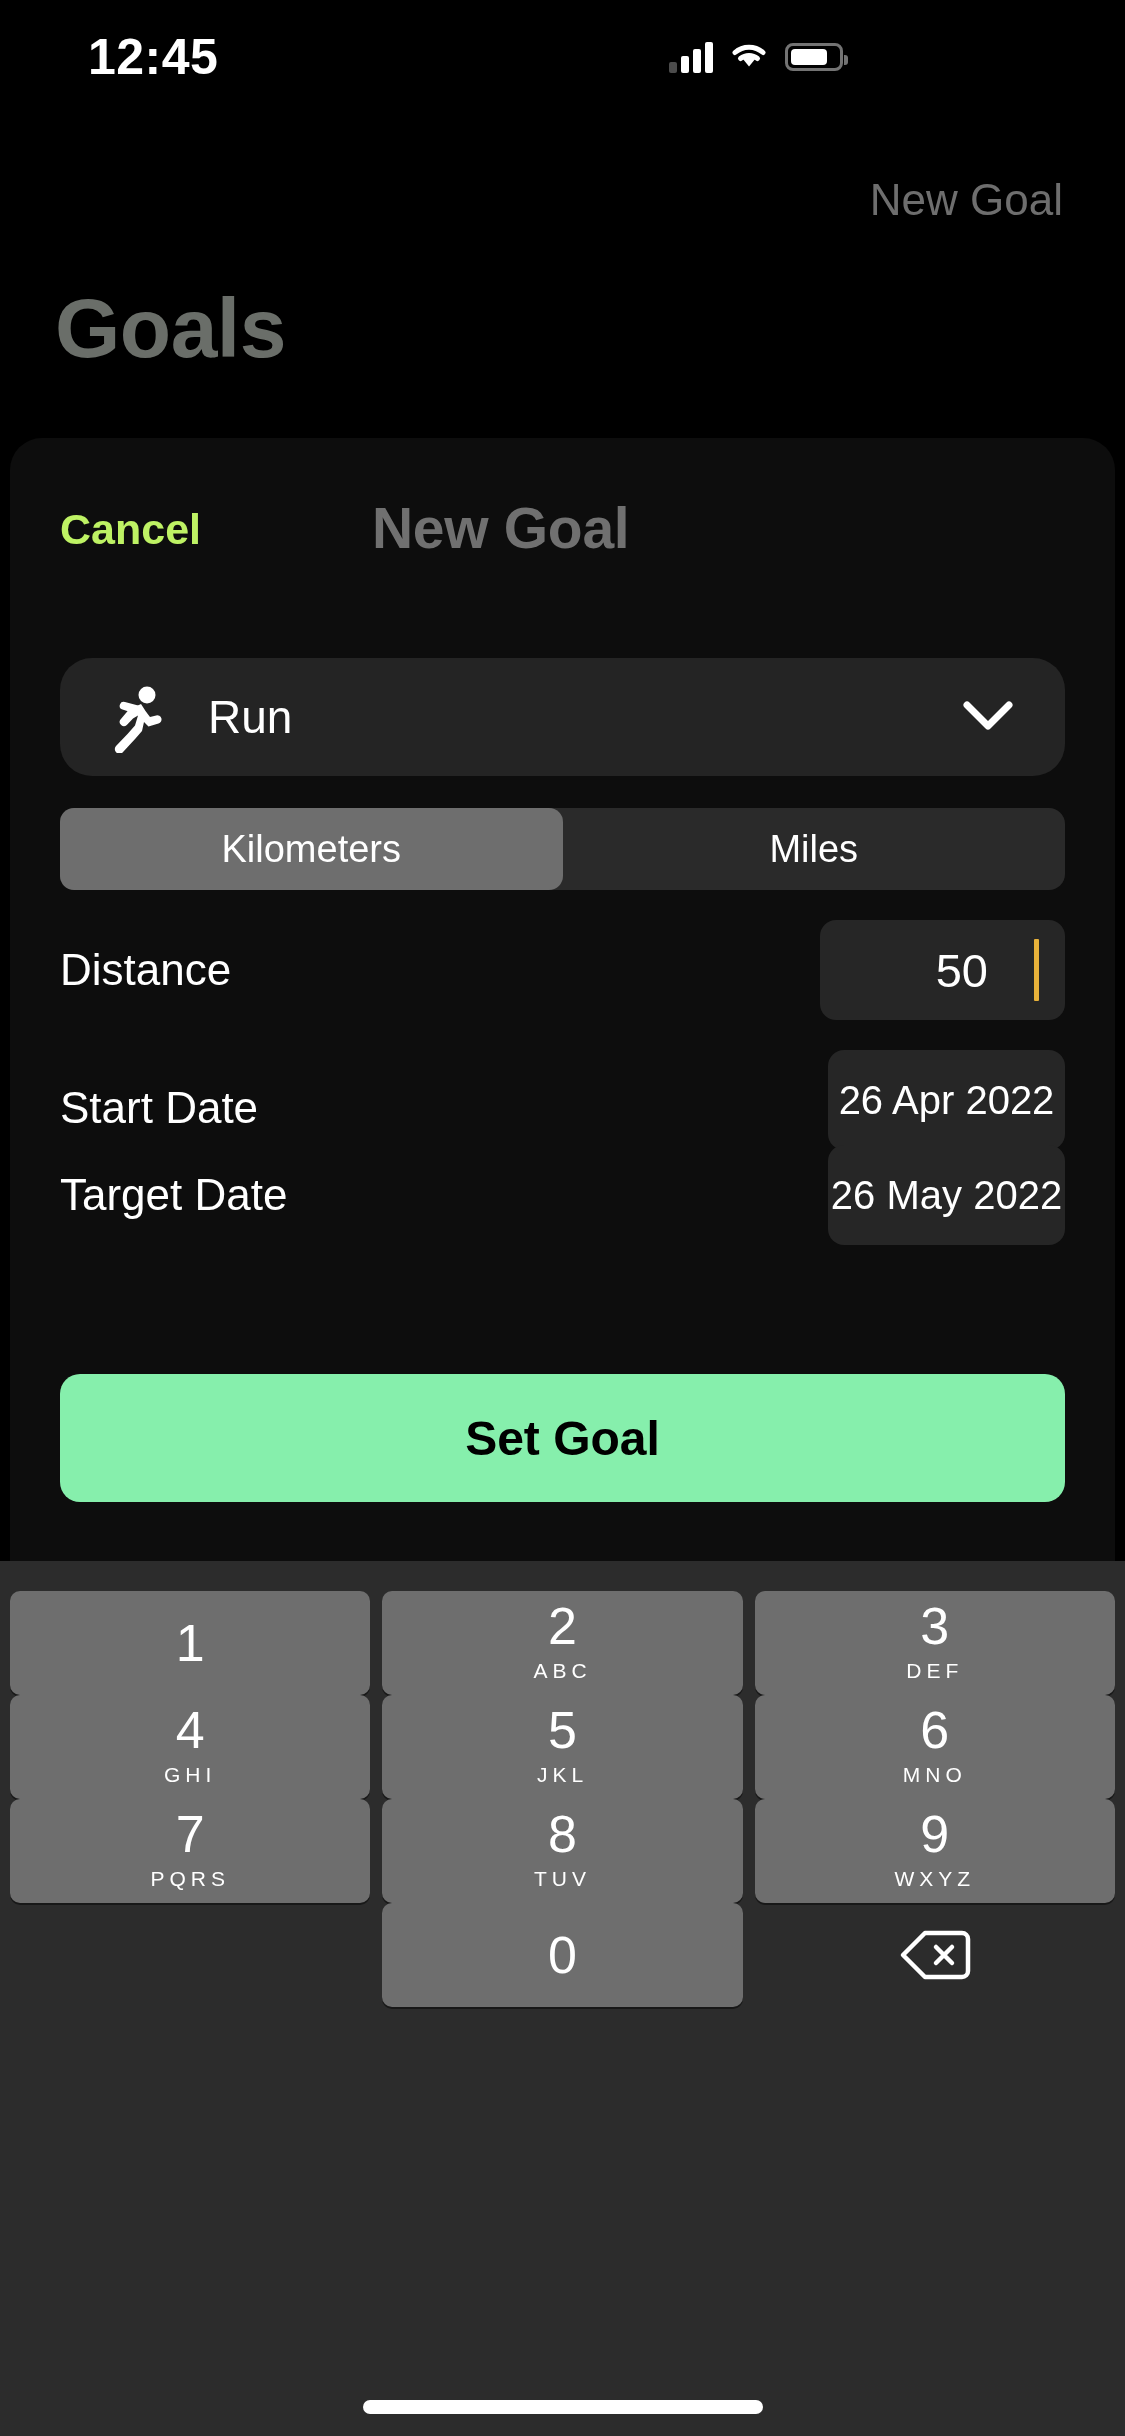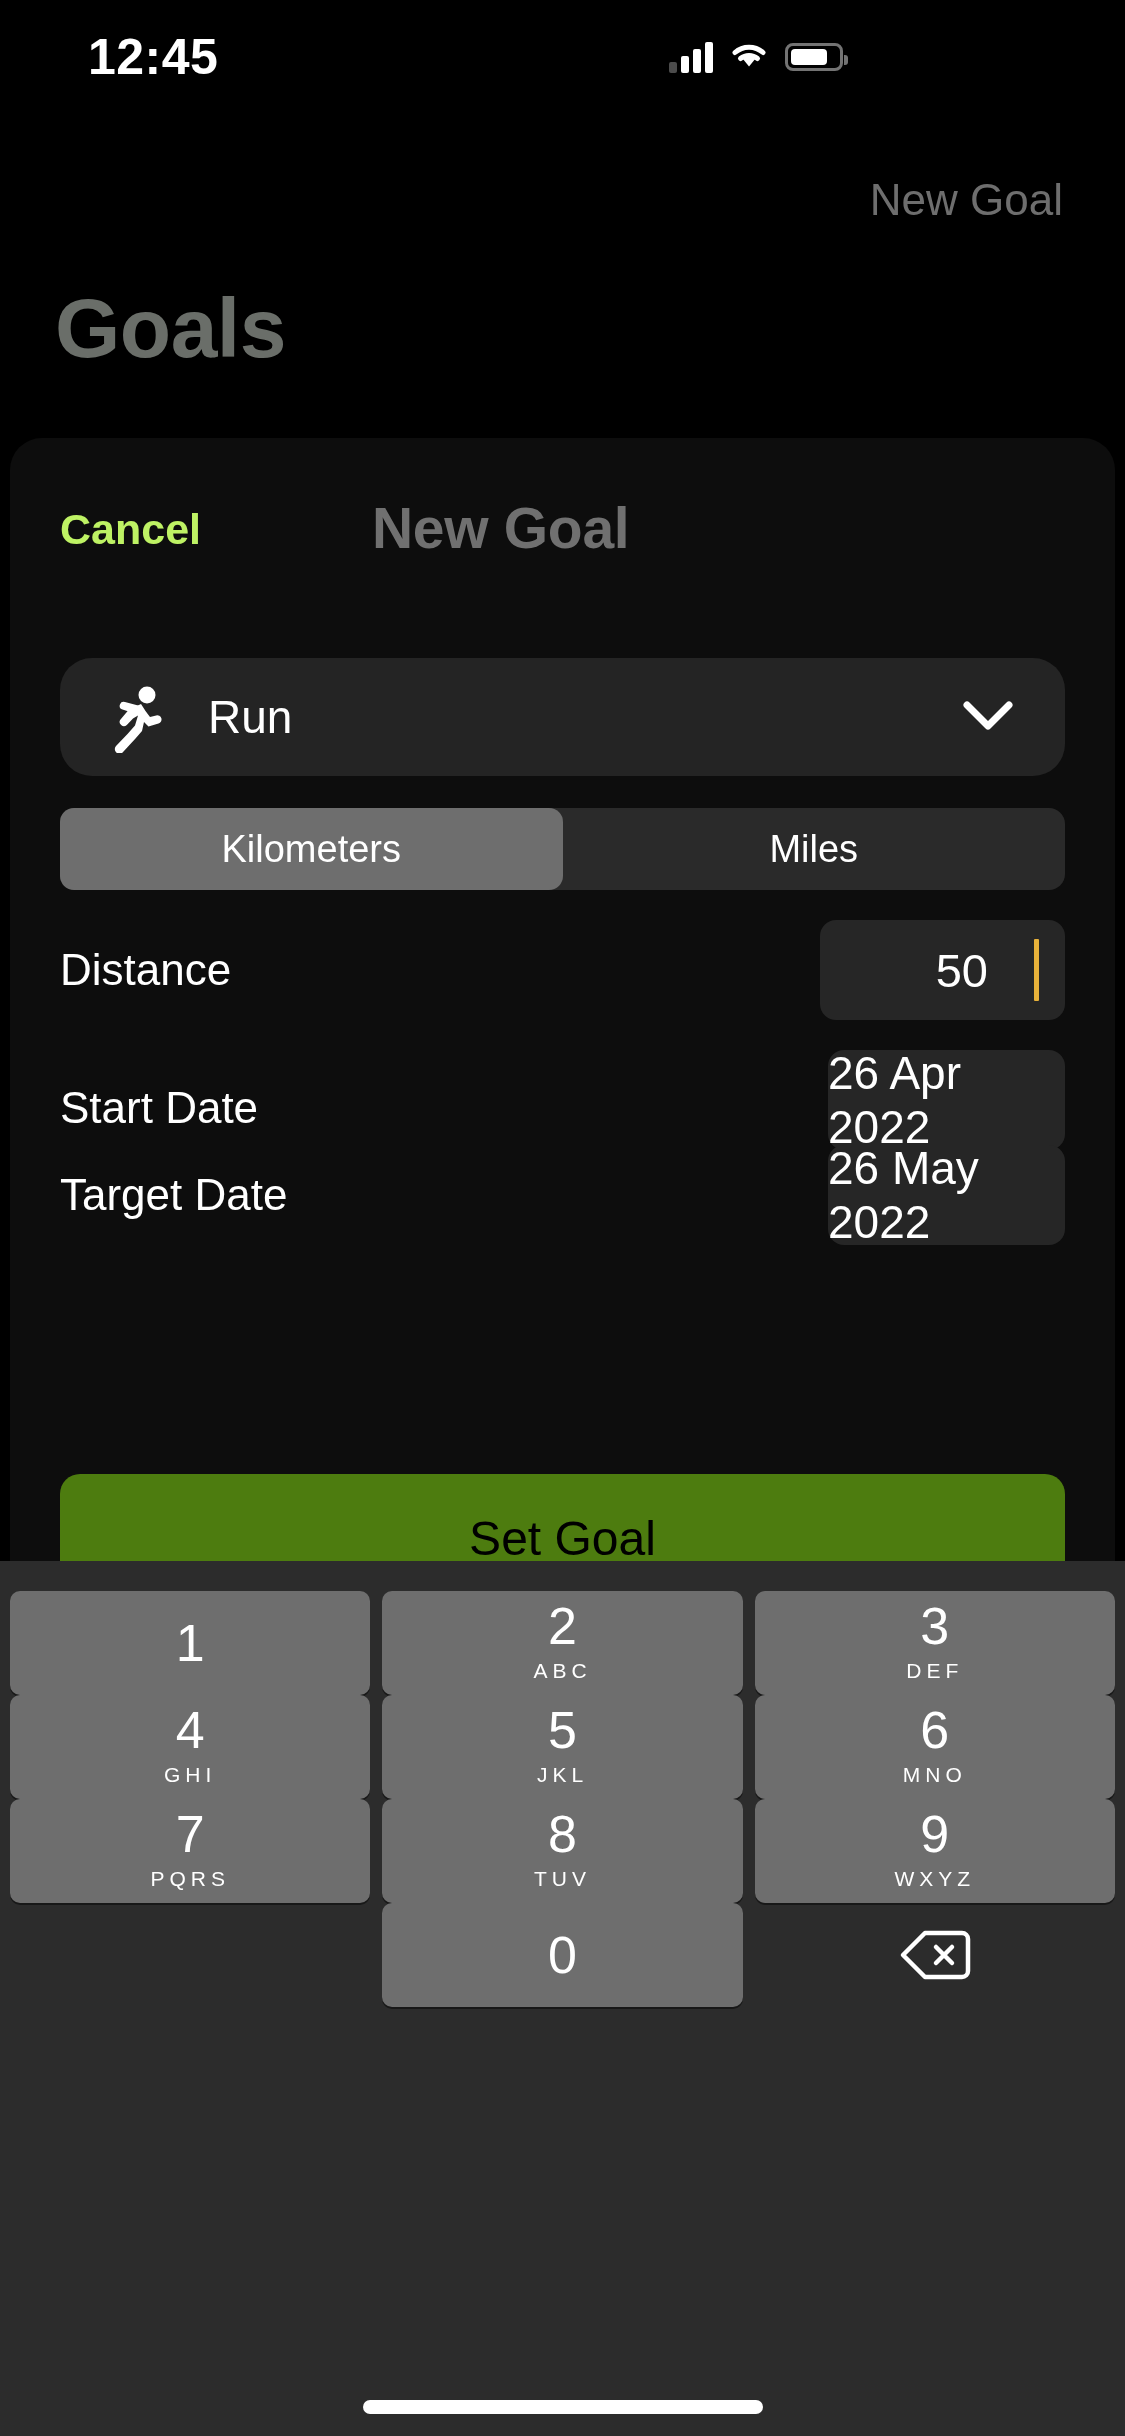"26 Apr 2022" .date-value { font-size: 46px -> 40px }
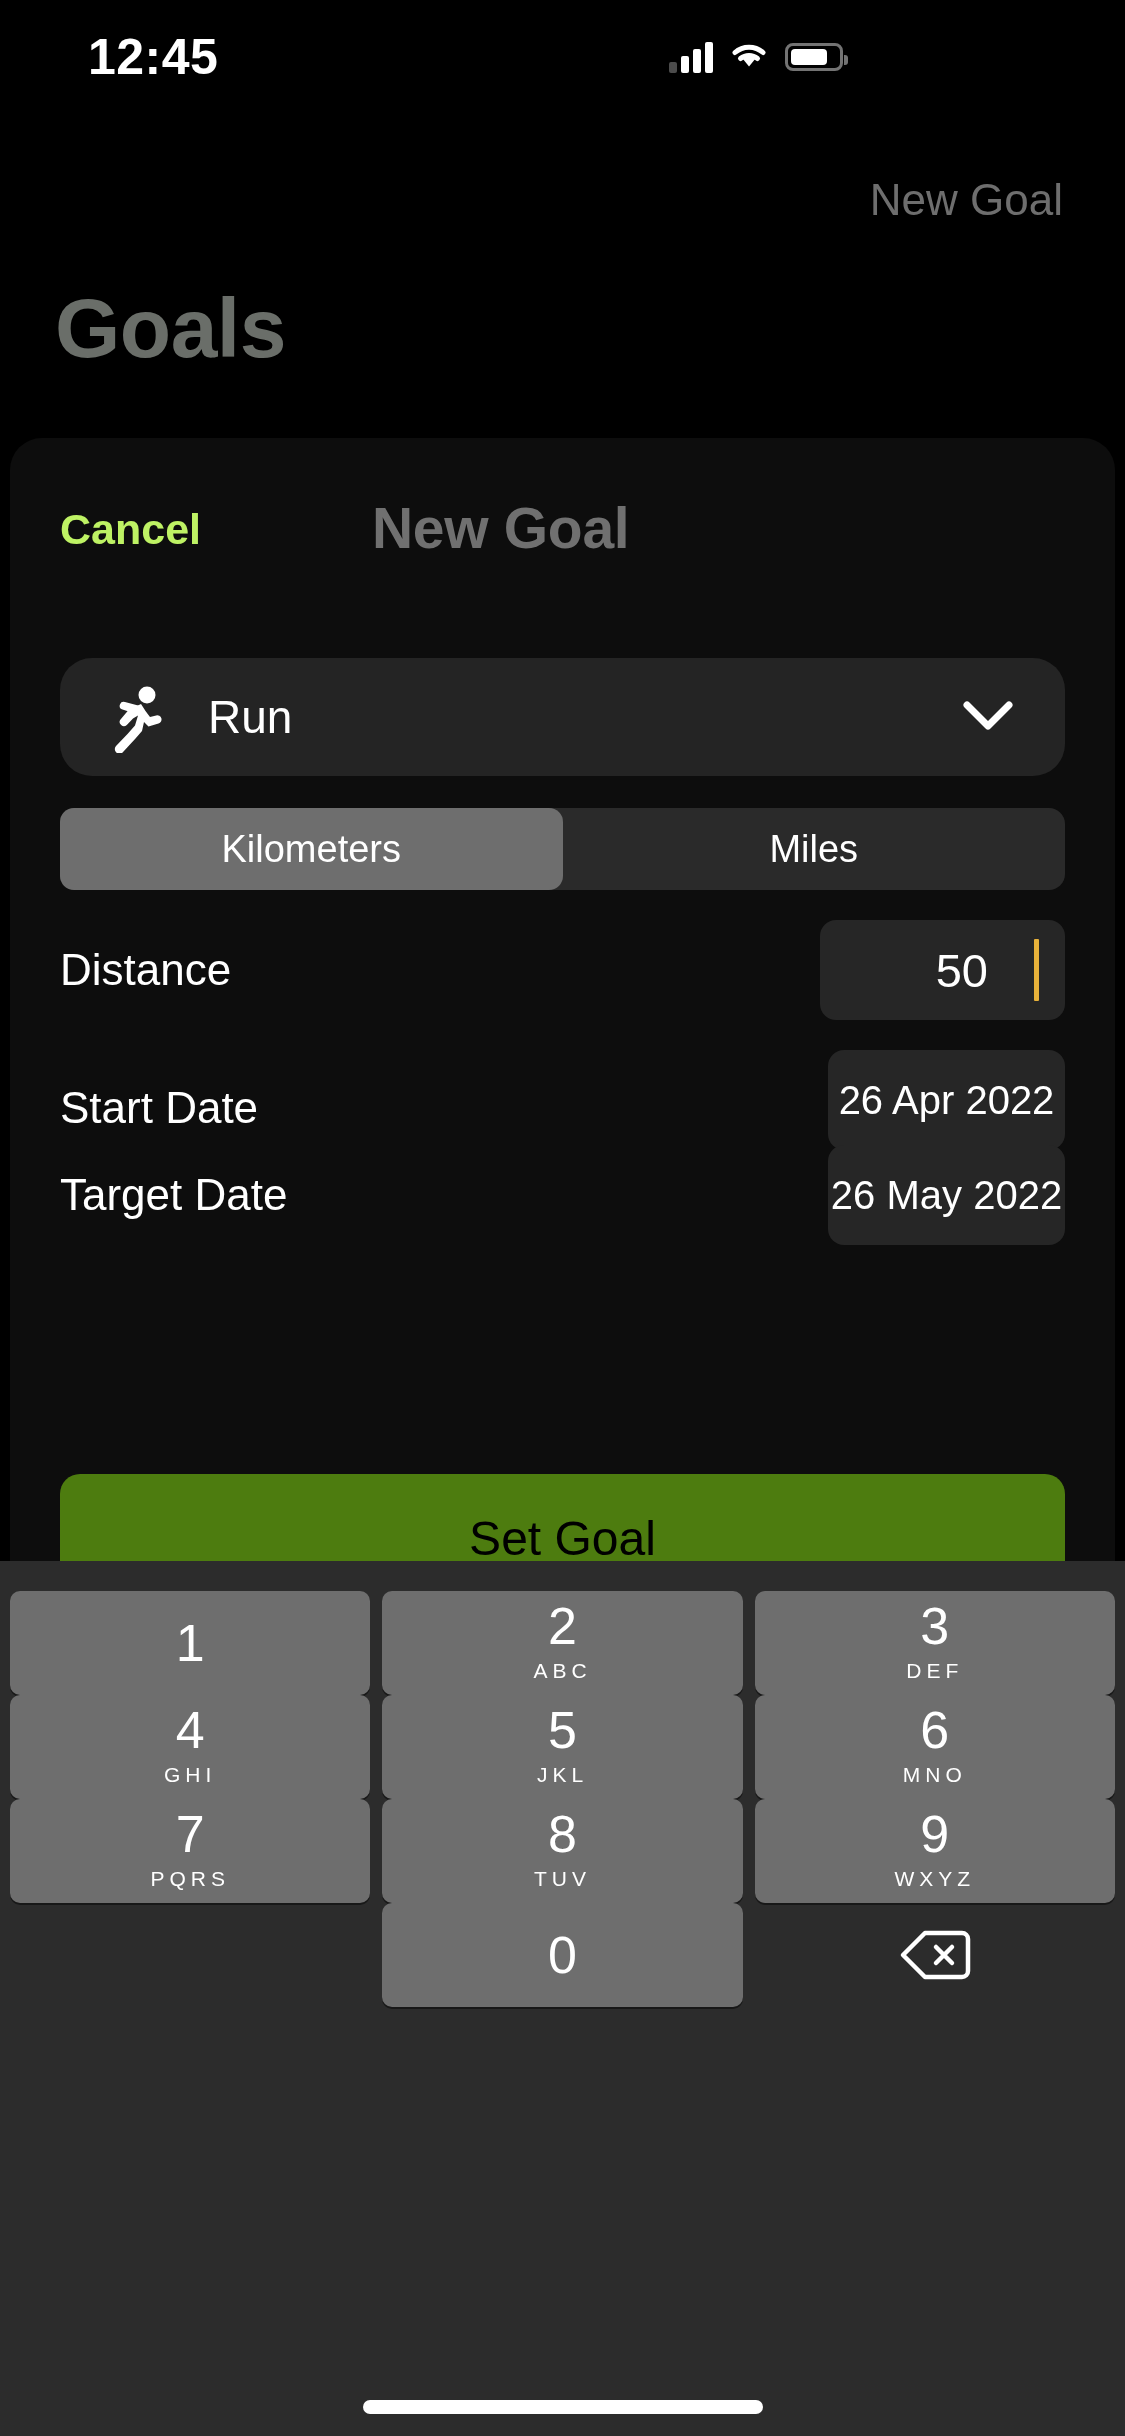"Set Goal" #set-goal-btn { background: #4d7c0f -> #86efac; font-weight: 400 -> 700; top: 1474px -> 1374px }
